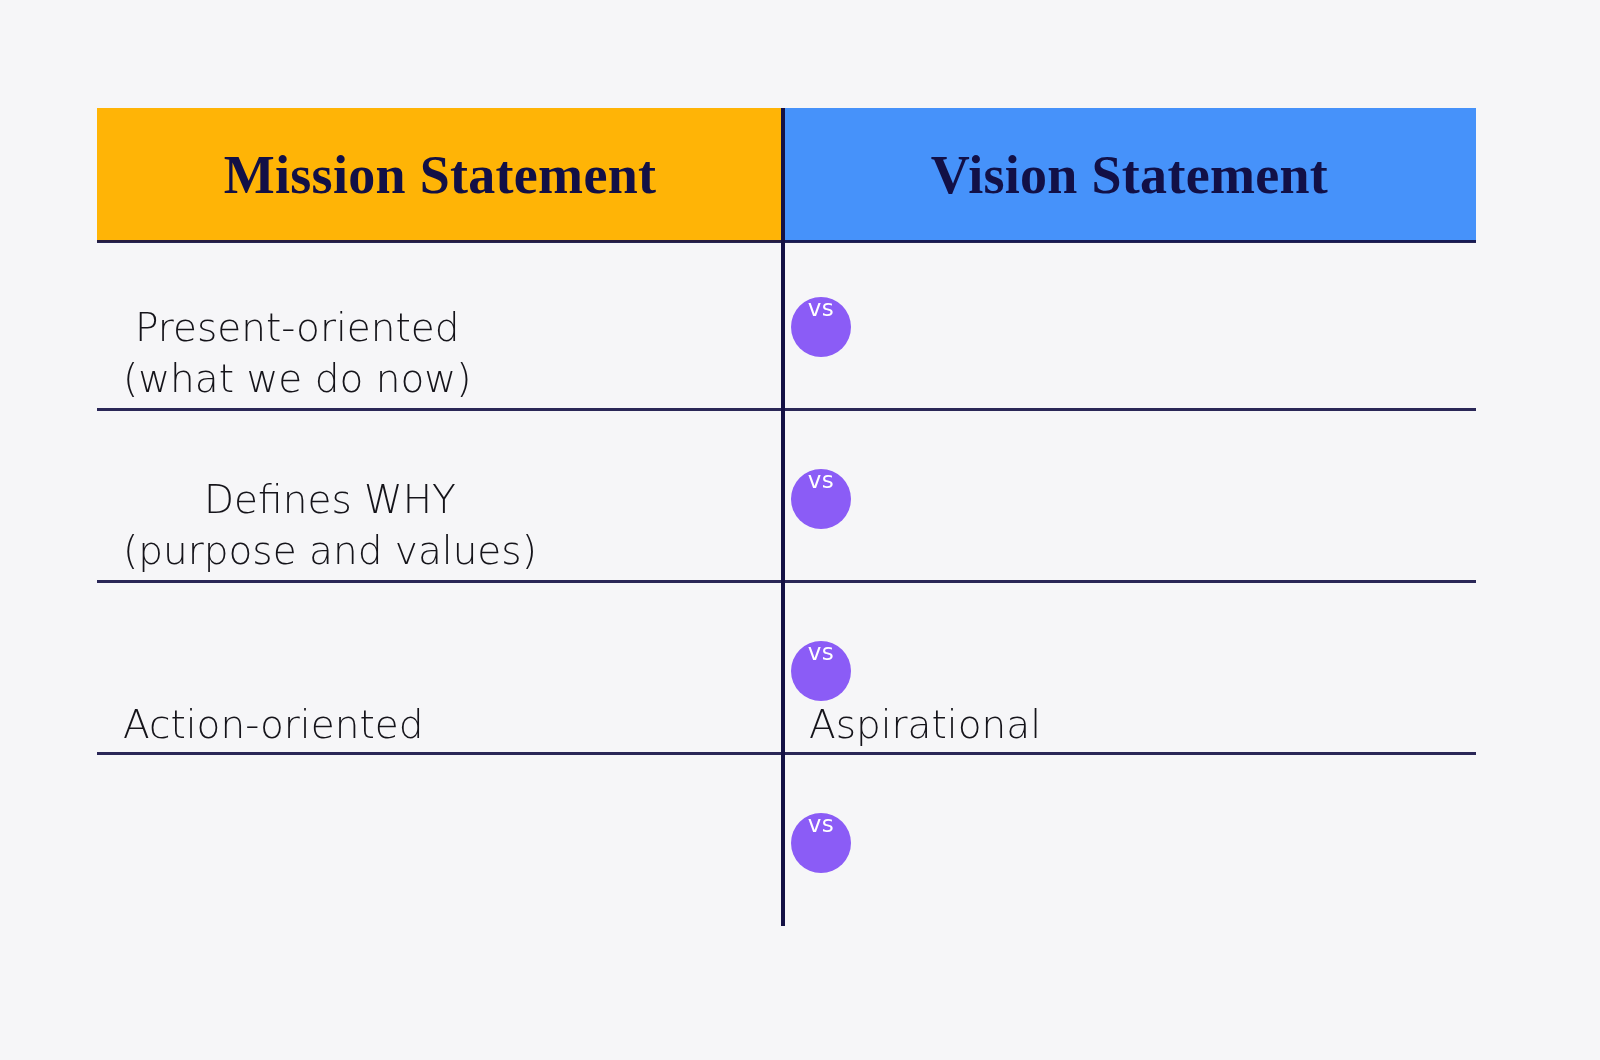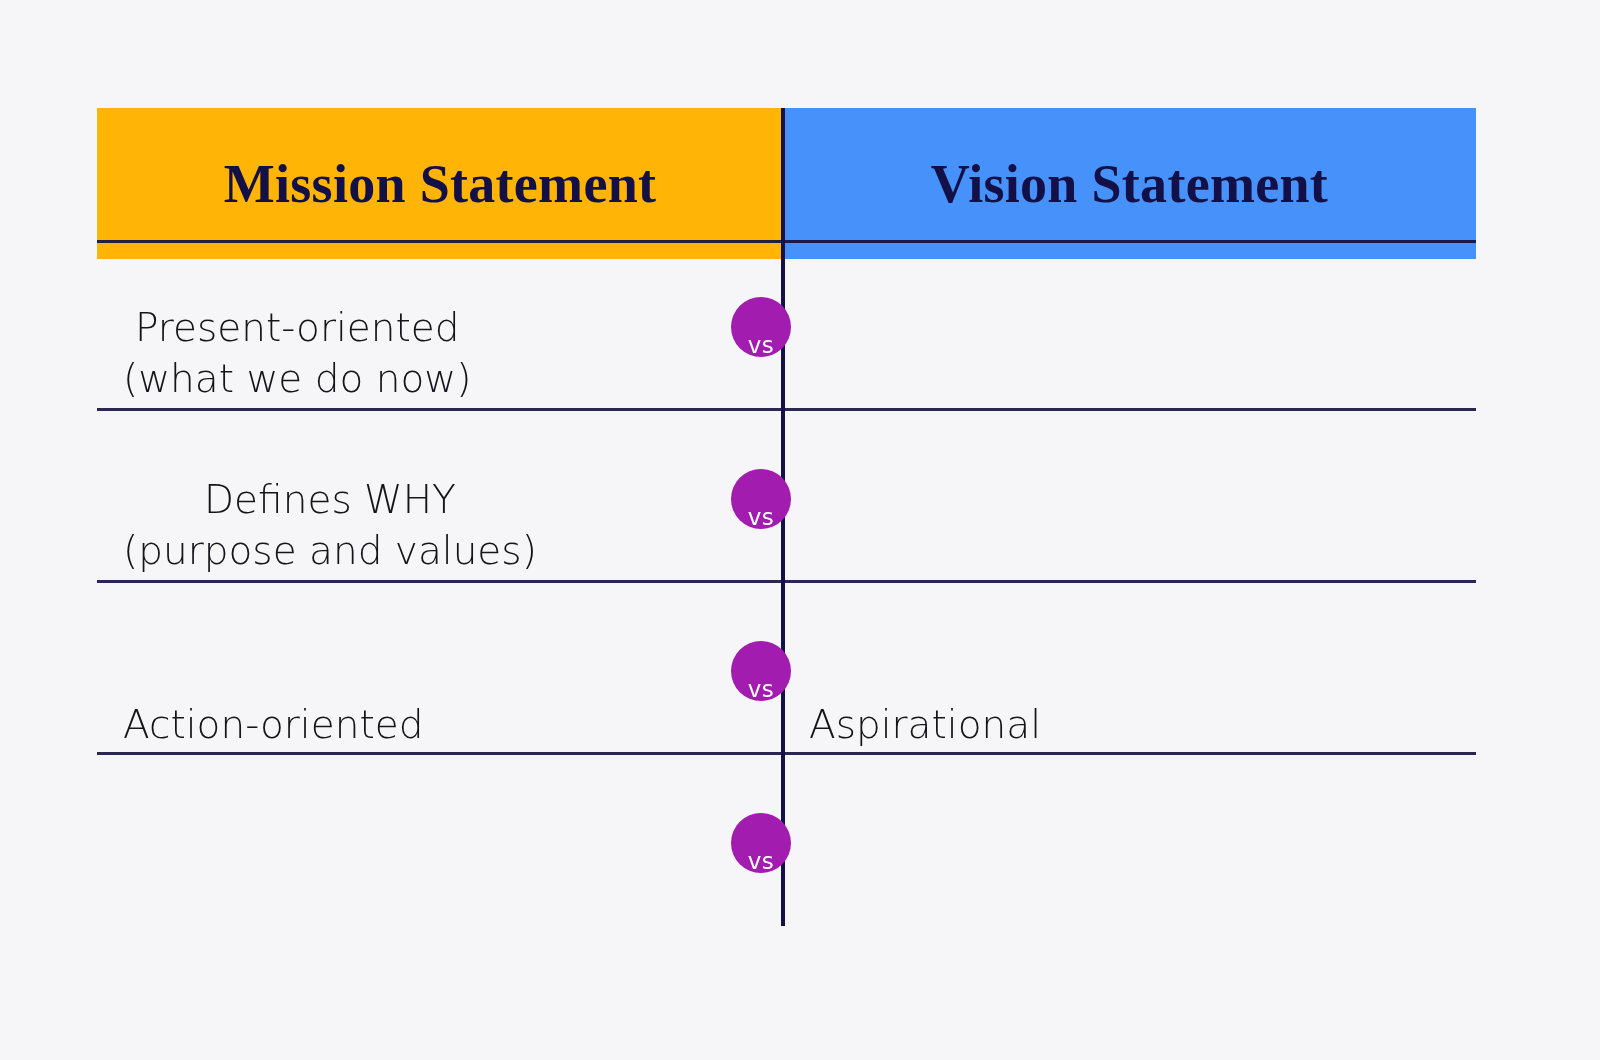"Mission Statement" .header-band { height: 151px -> 134px }
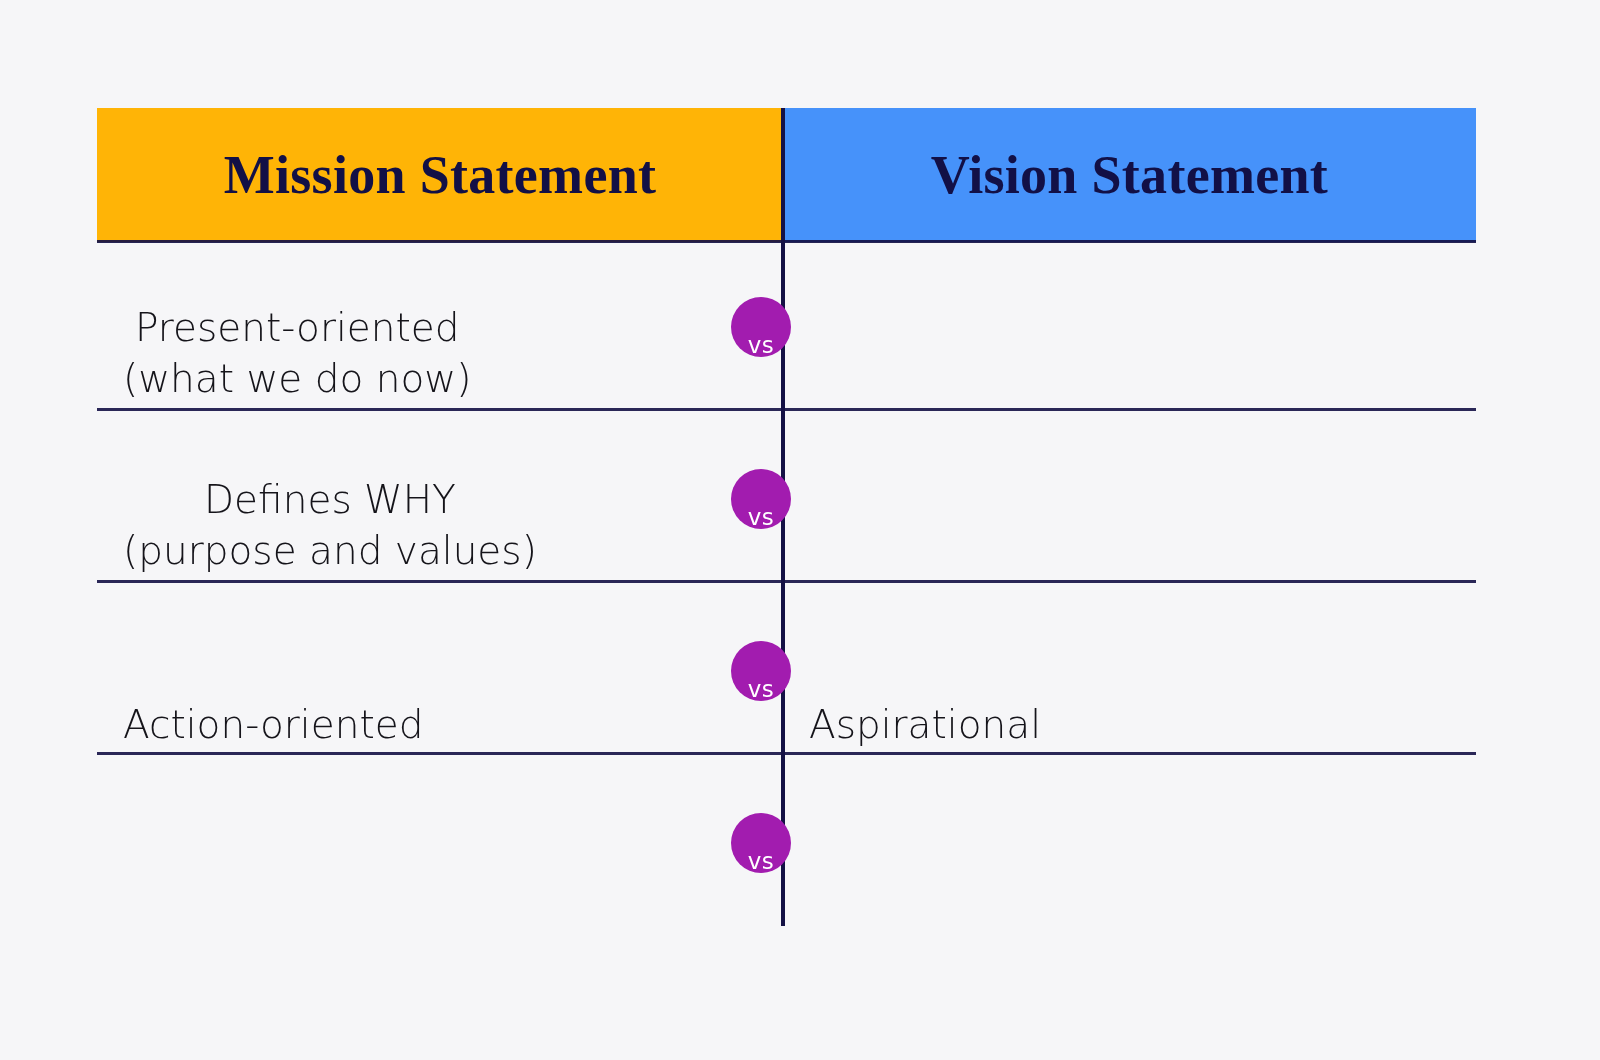"vs" .vs-badge { align-items: flex-end -> flex-start; background: #a21caf -> #8b5cf6; left: 731px -> 791px }
